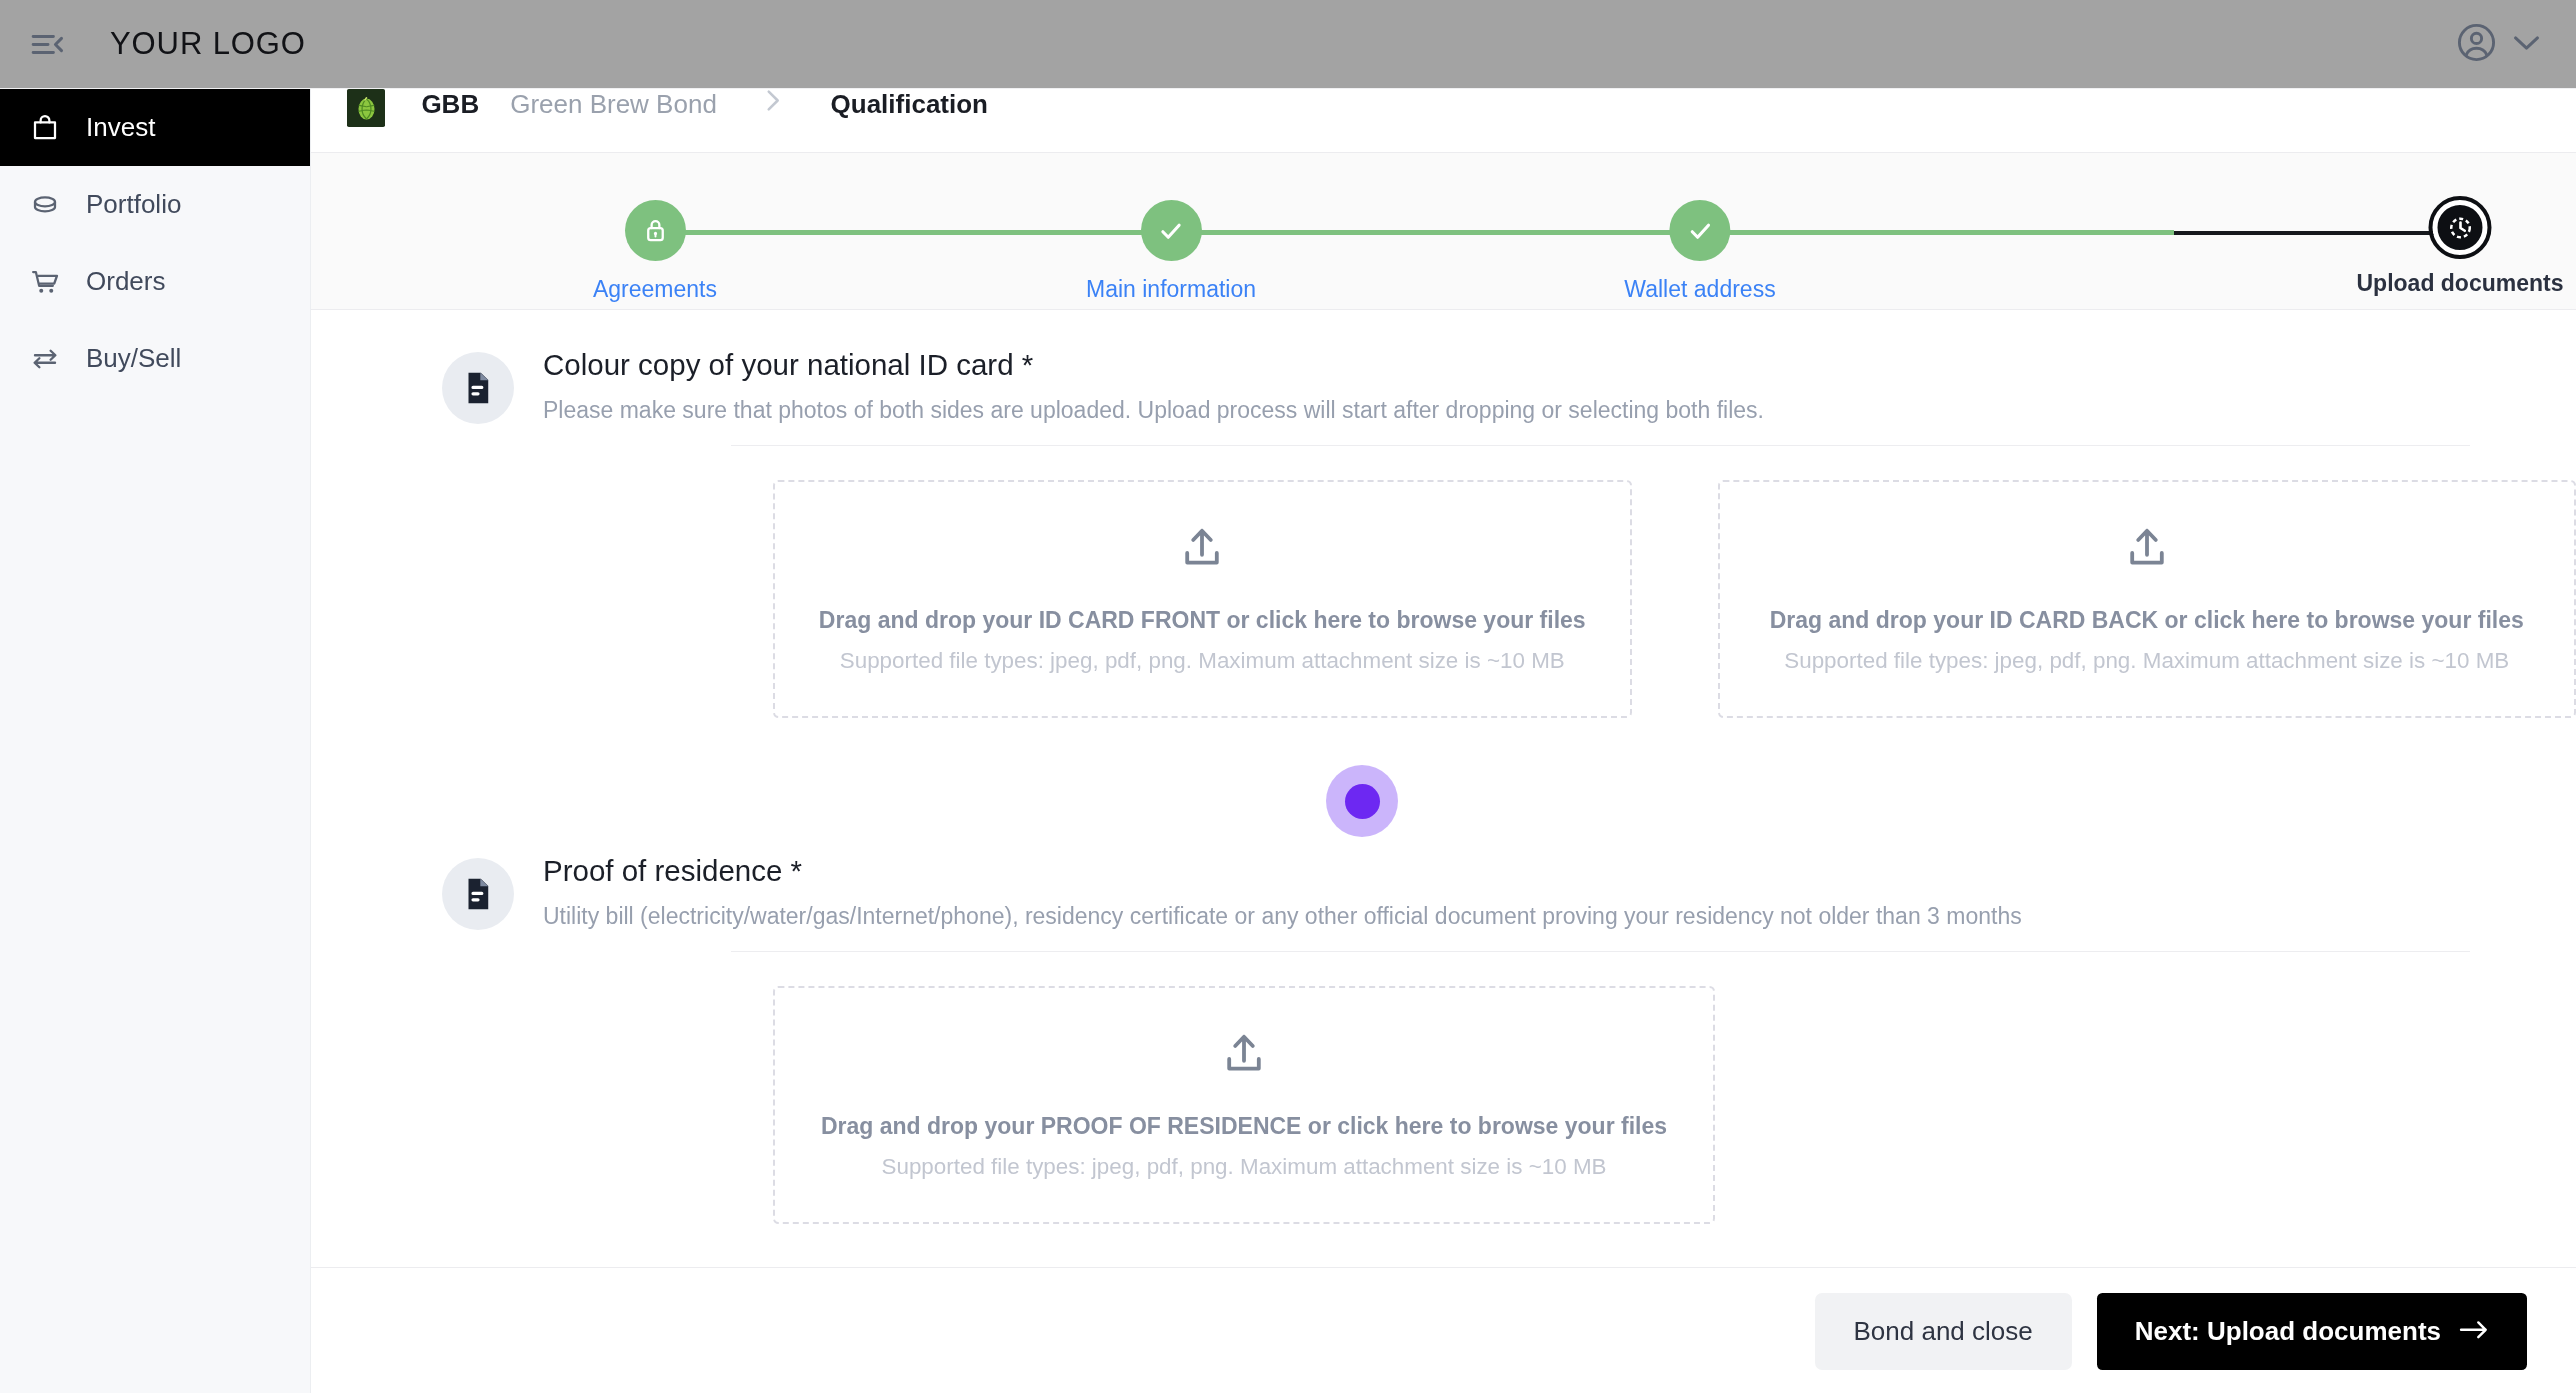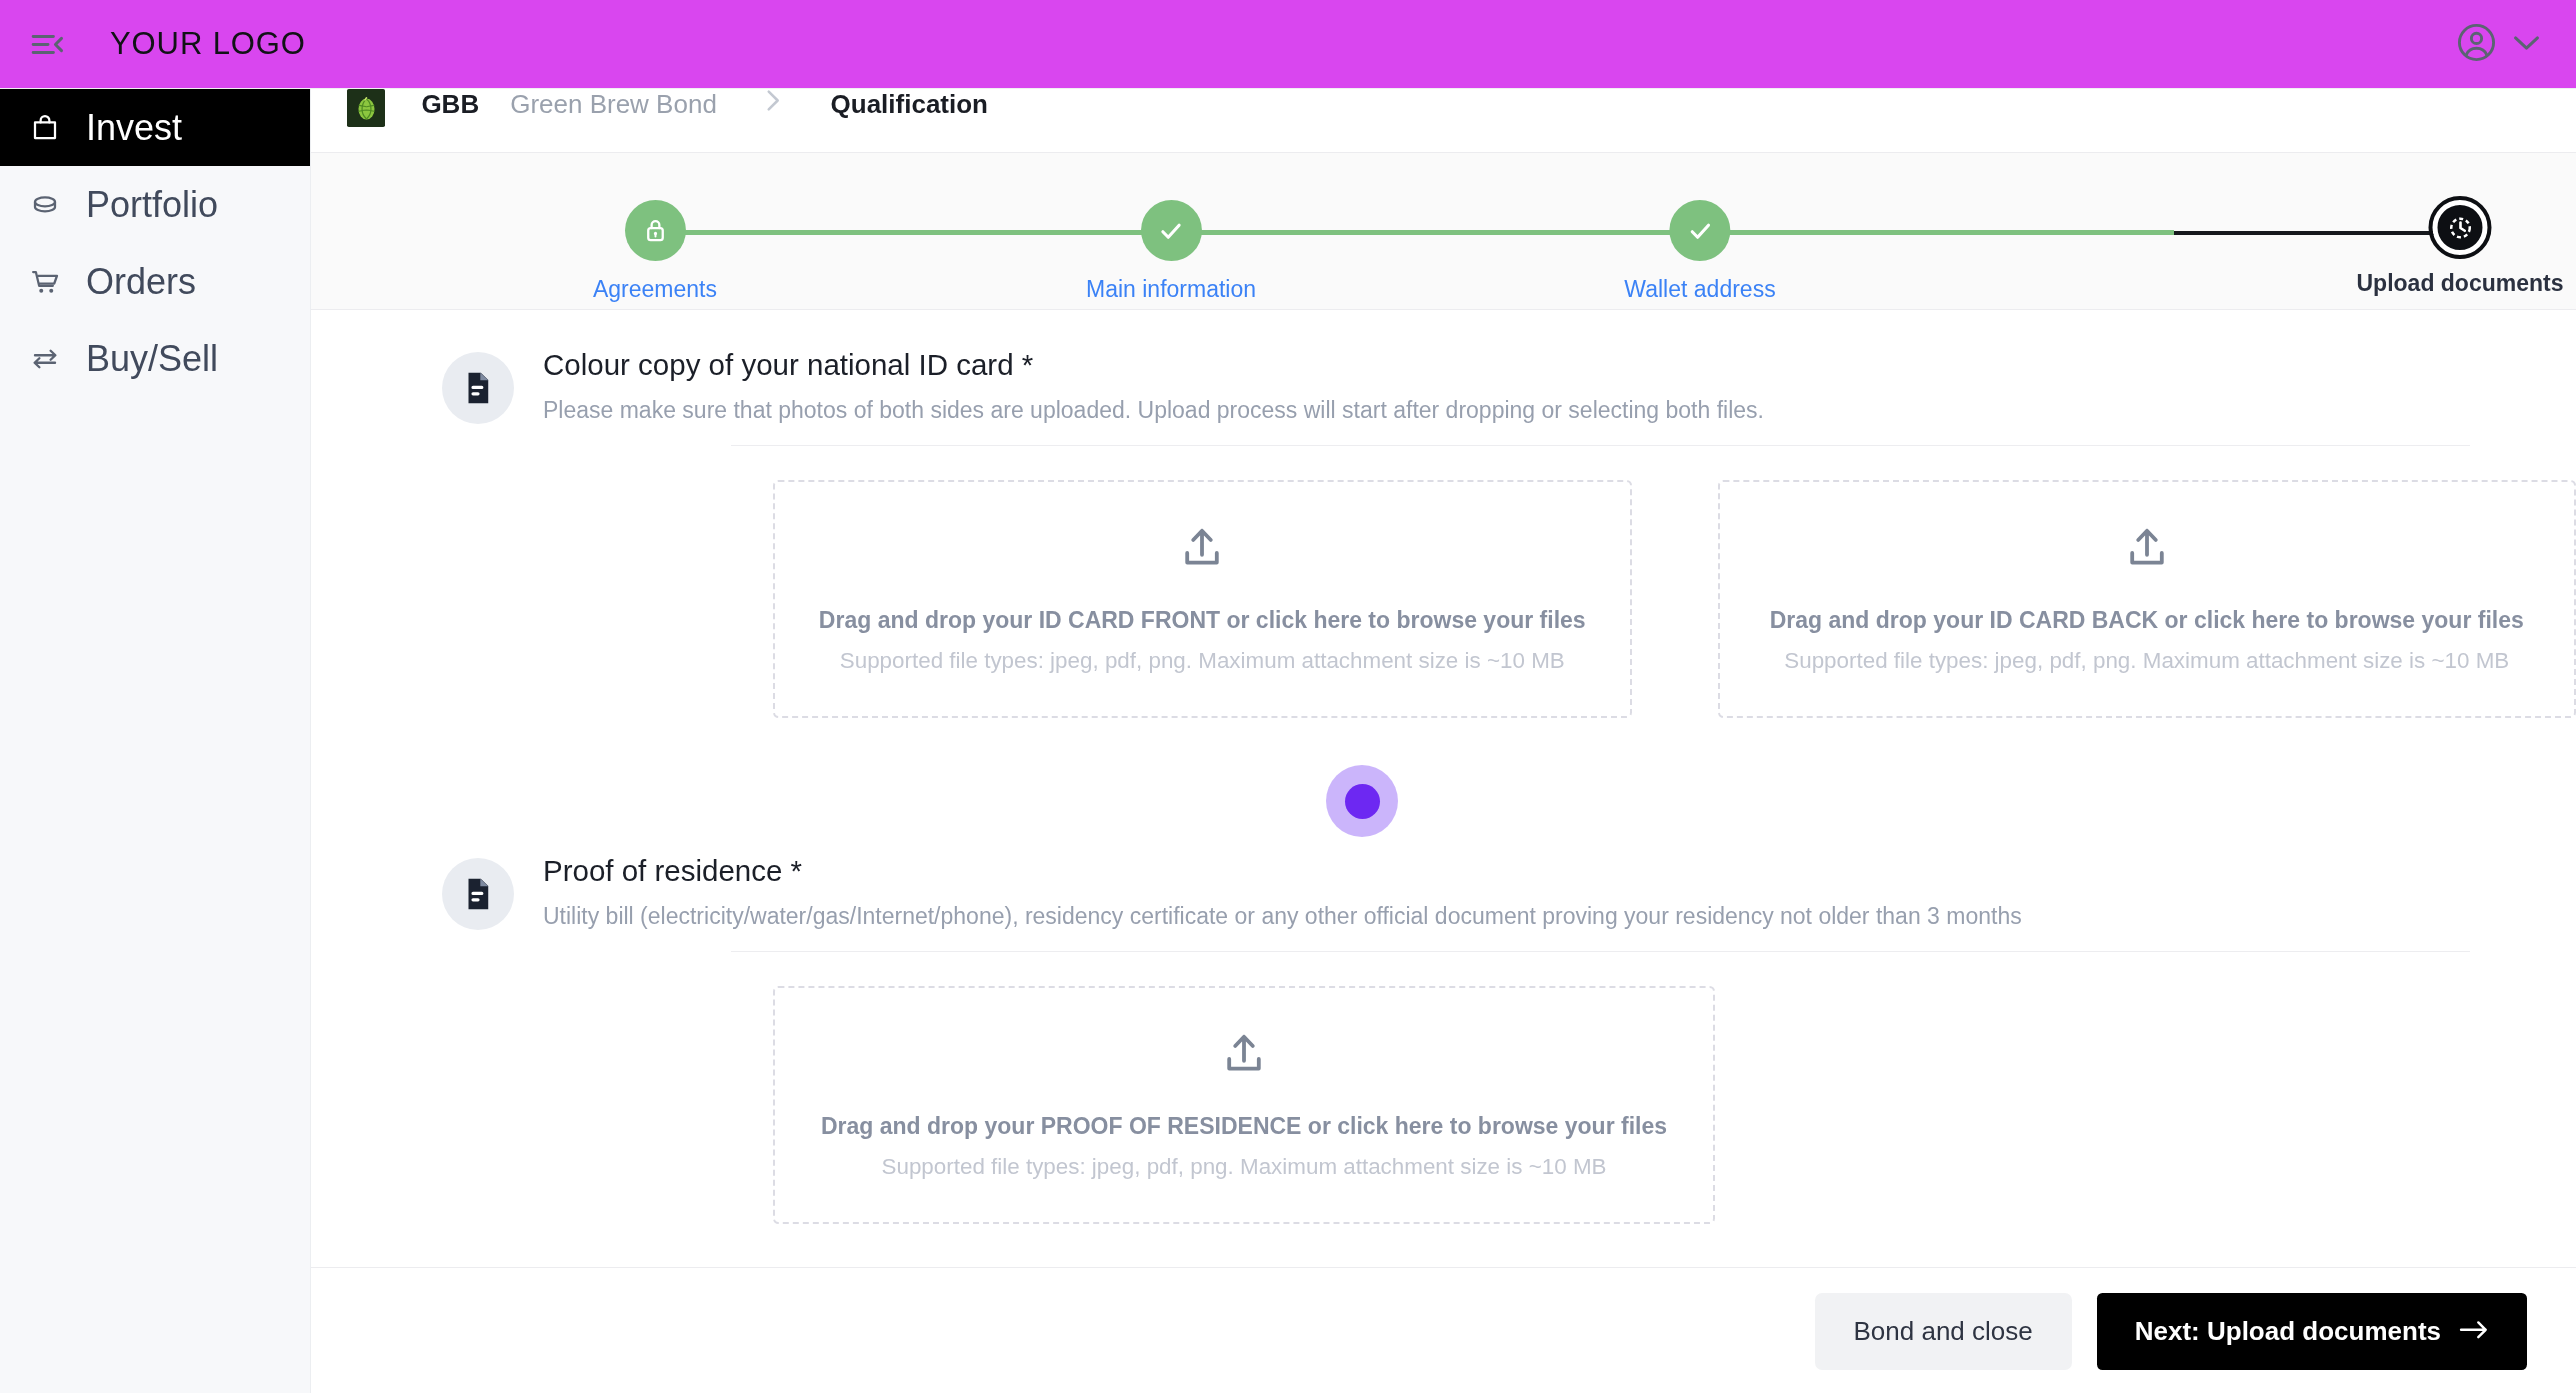"YOUR LOGO" .topbar { background: #d946ef -> #a3a3a3 }
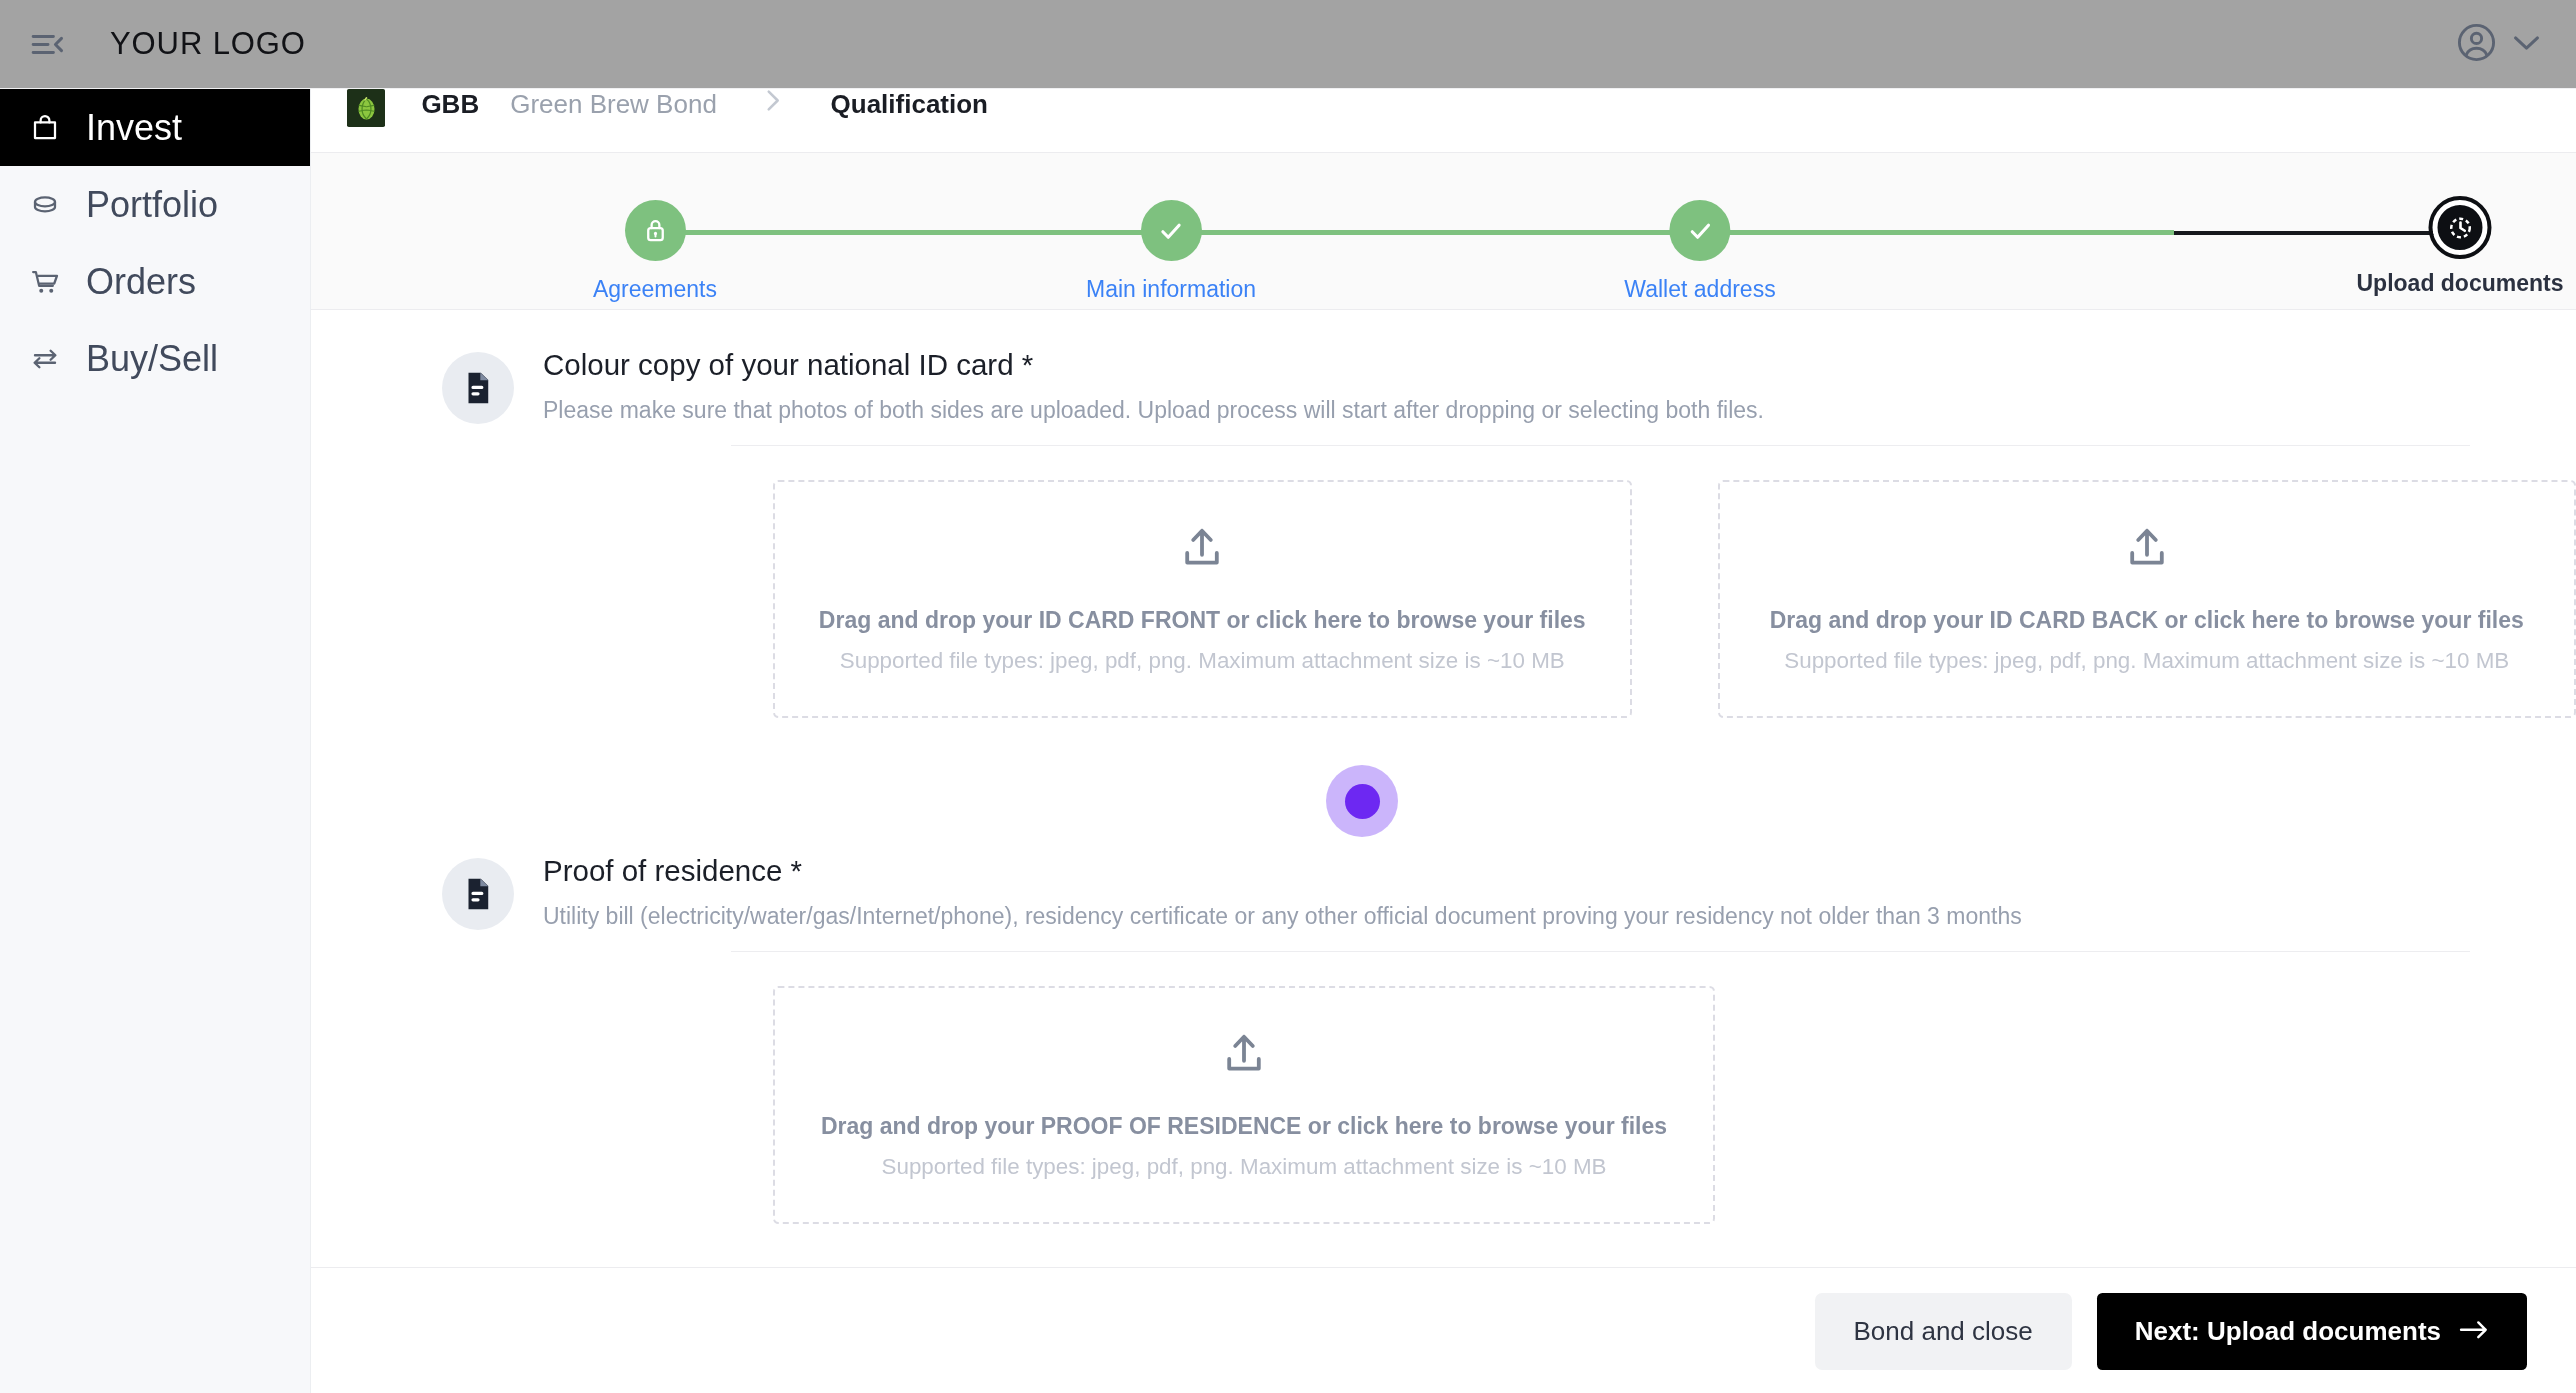"Invest" .nav-item .nav-label { font-size: 36px -> 26px }
